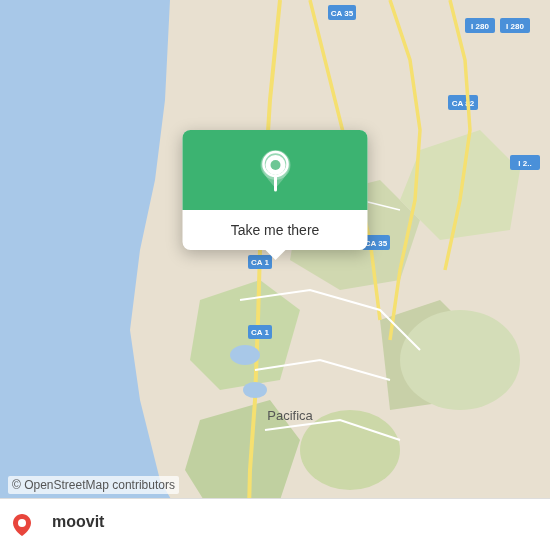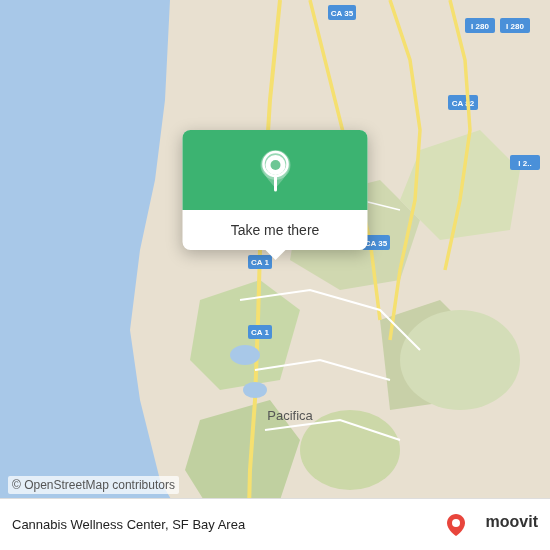"Cannabis Wellness Center, SF Bay" span { html: <span>Cannabis Wellness Center, SF Bay Area</span> -> none }
